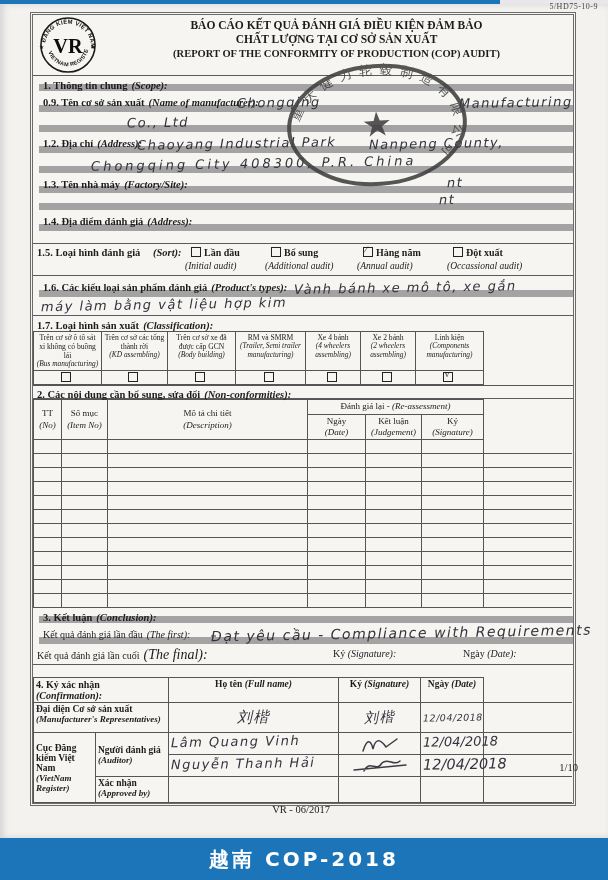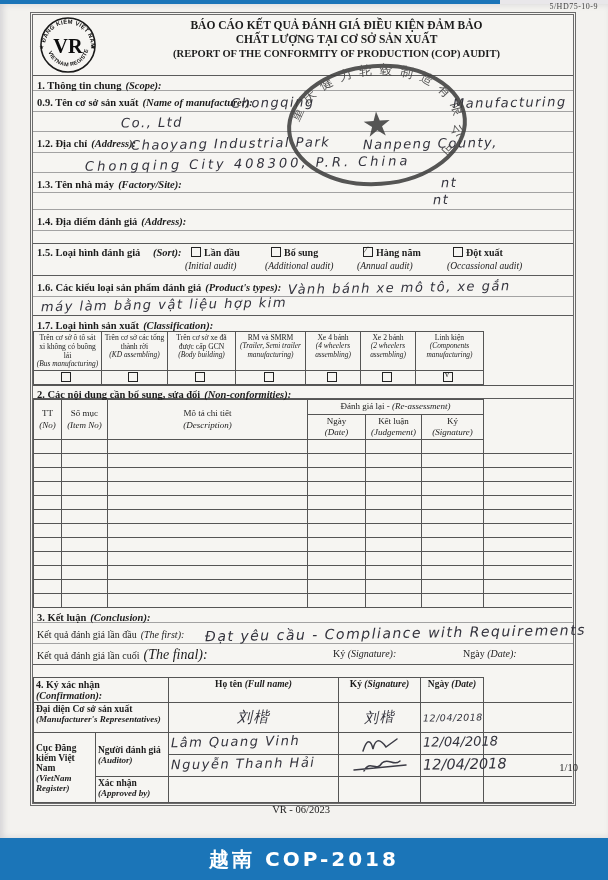"1. Thông tin chung (Scope):" .lite { border-bottom: 1px solid #a3a3a3 -> 7px solid #a3a3a3; margin-left: none -> 6px }
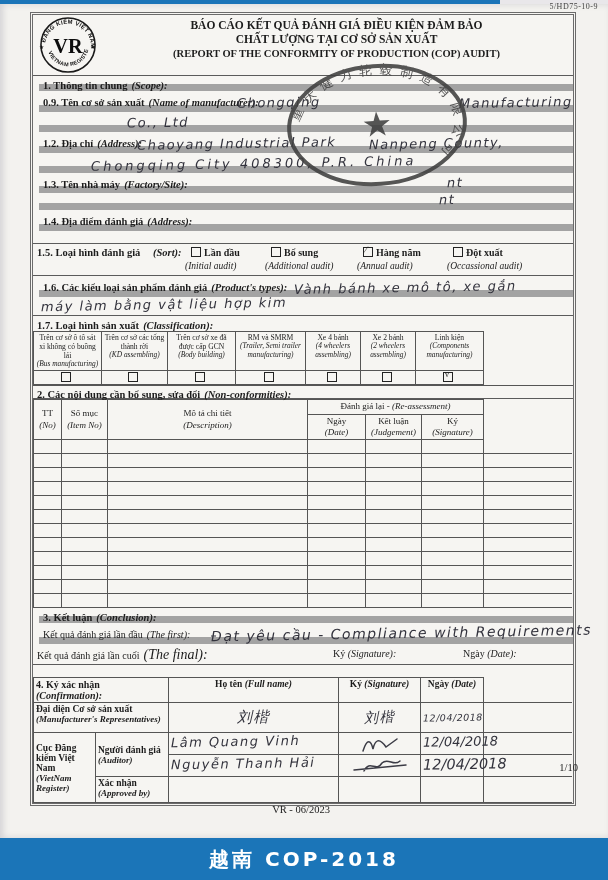"VR - 06/2023" div.footer-code { text: 06/2023 -> 06/2017 }
